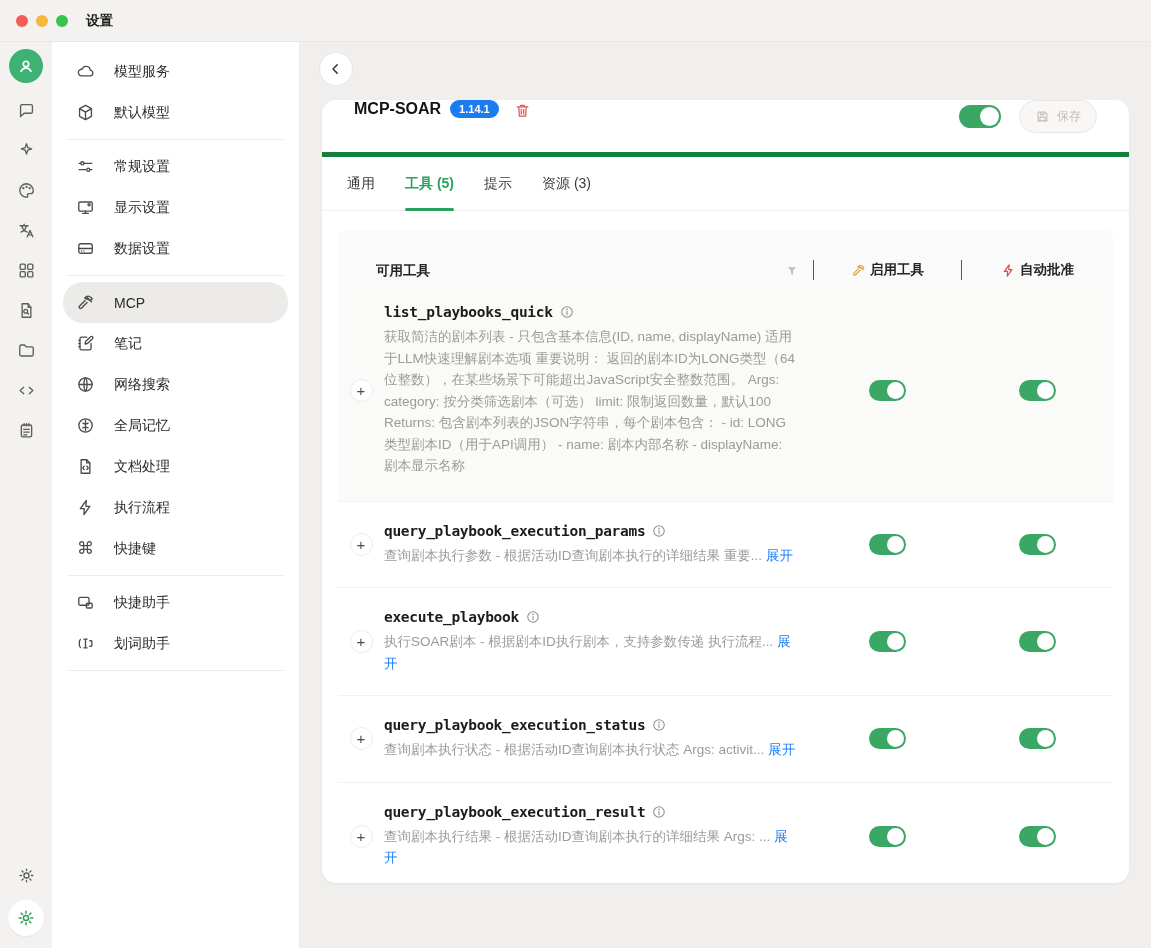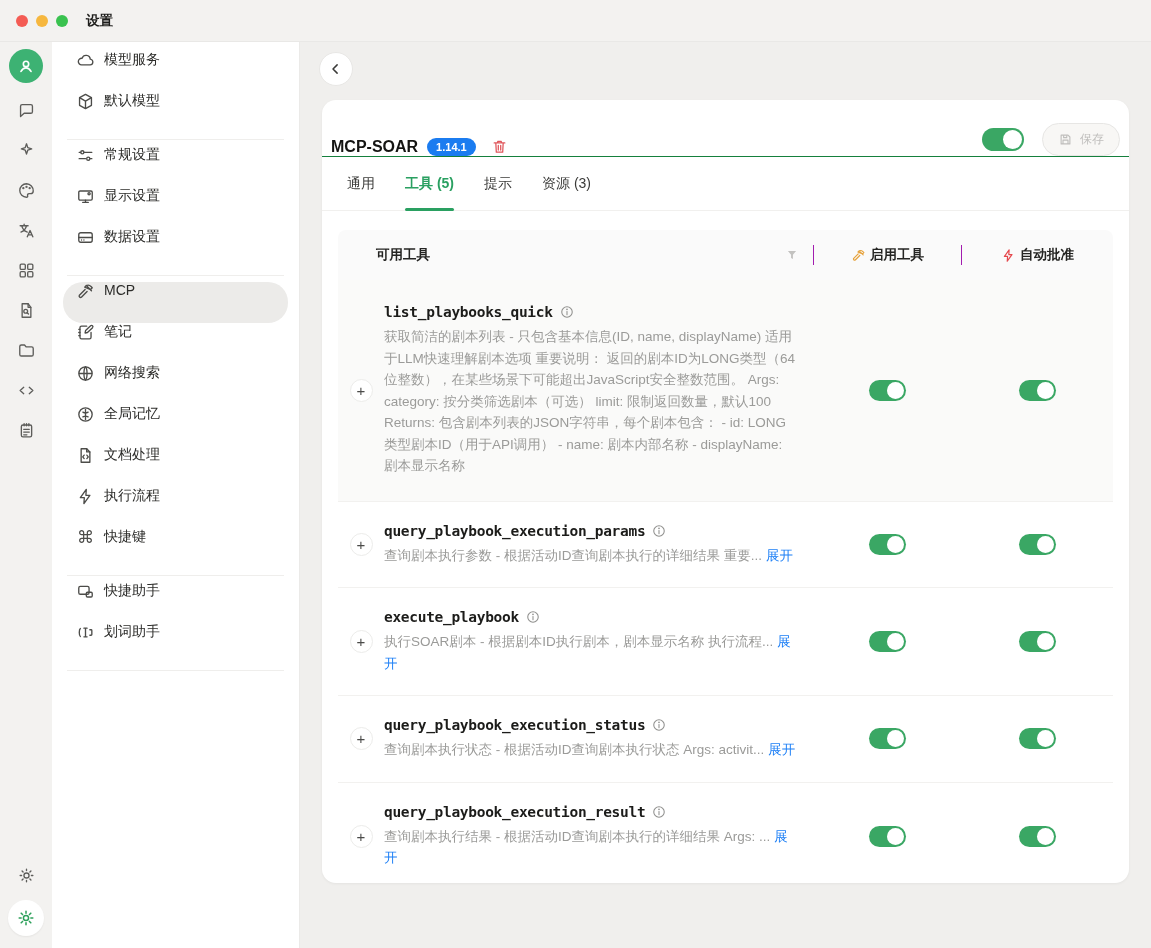"模型服务" .side-item { align-items: flex-start -> center; gap: 9px -> 19px }
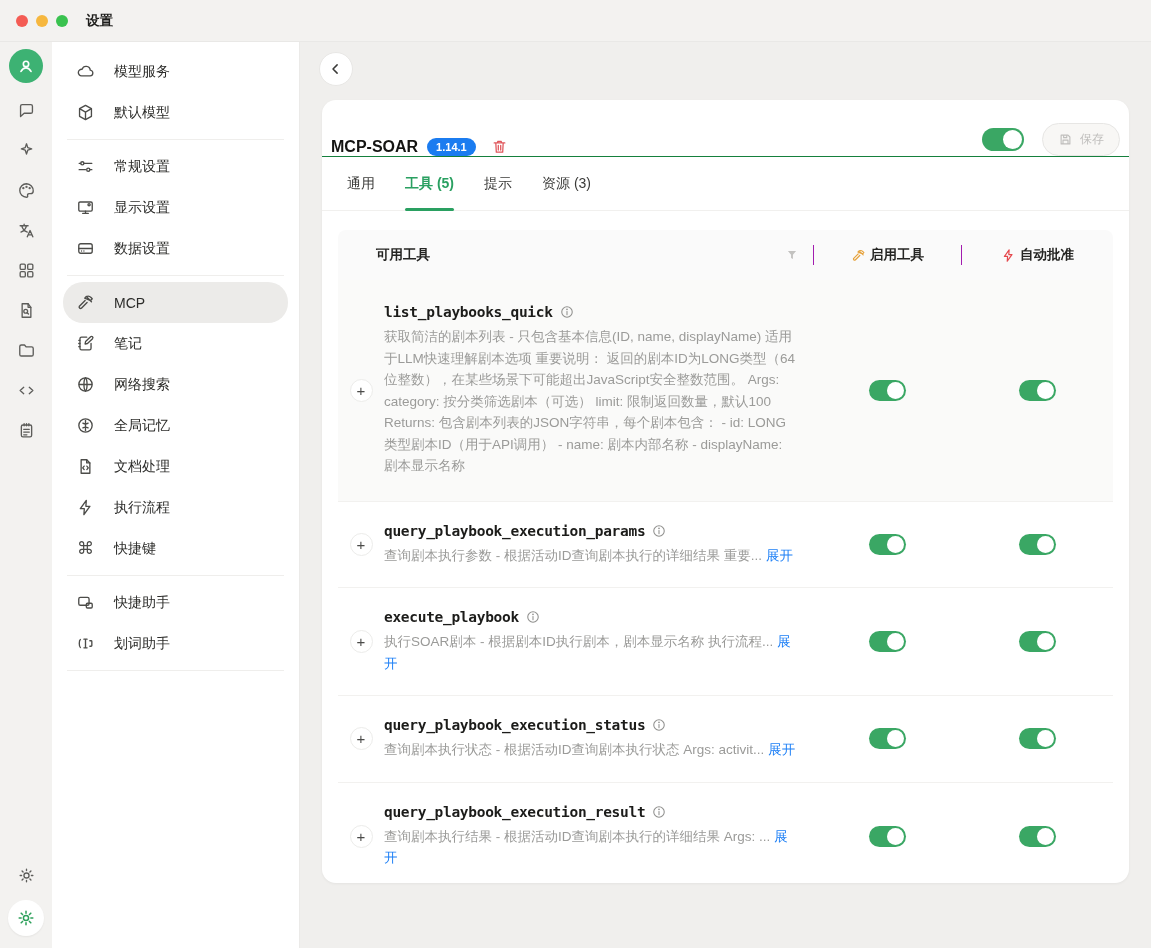"MCP-SOAR" .card-header { align-items: flex-end -> flex-start; border-bottom: 1px solid #15803d -> 5px solid #15803d; padding: 0 9px -> 0 32px }
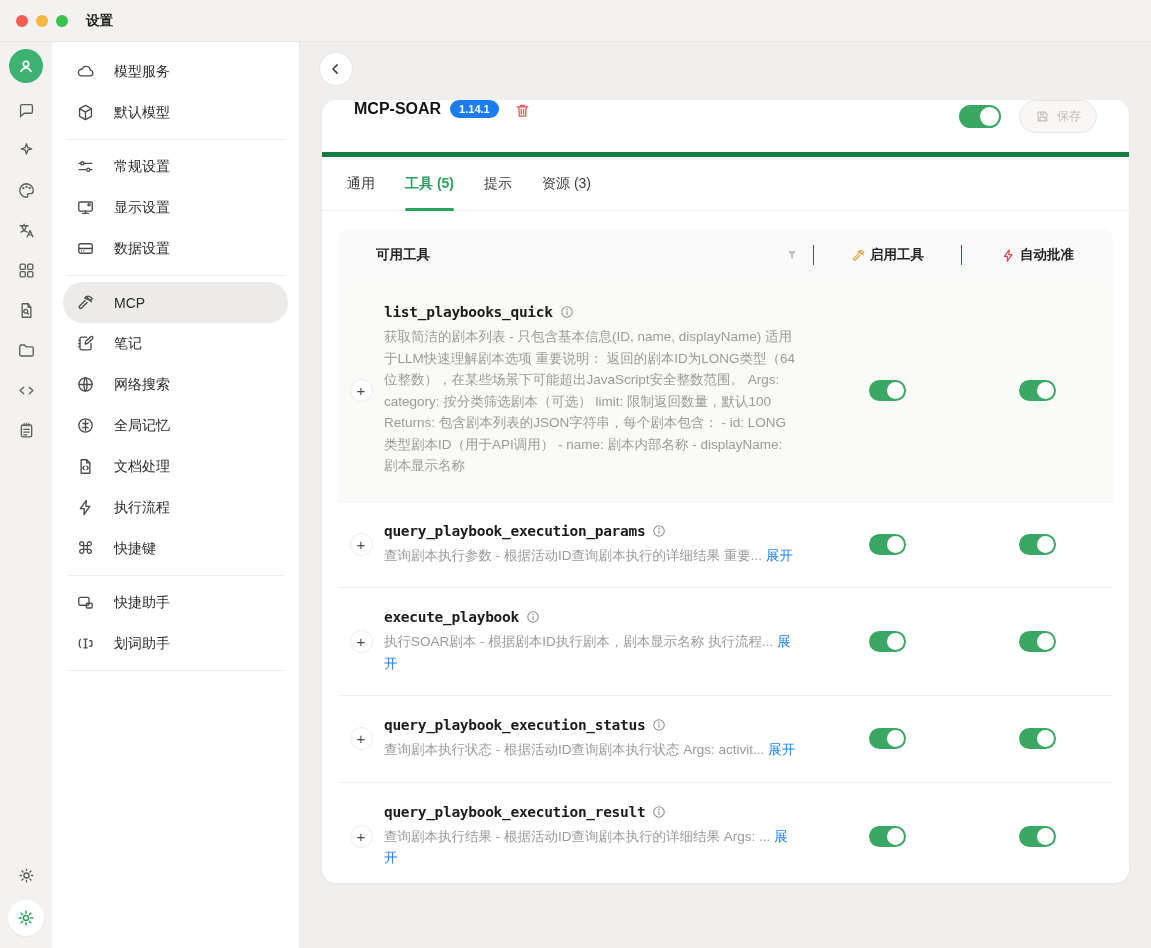"可用工具" .thead { align-items: center -> flex-end }
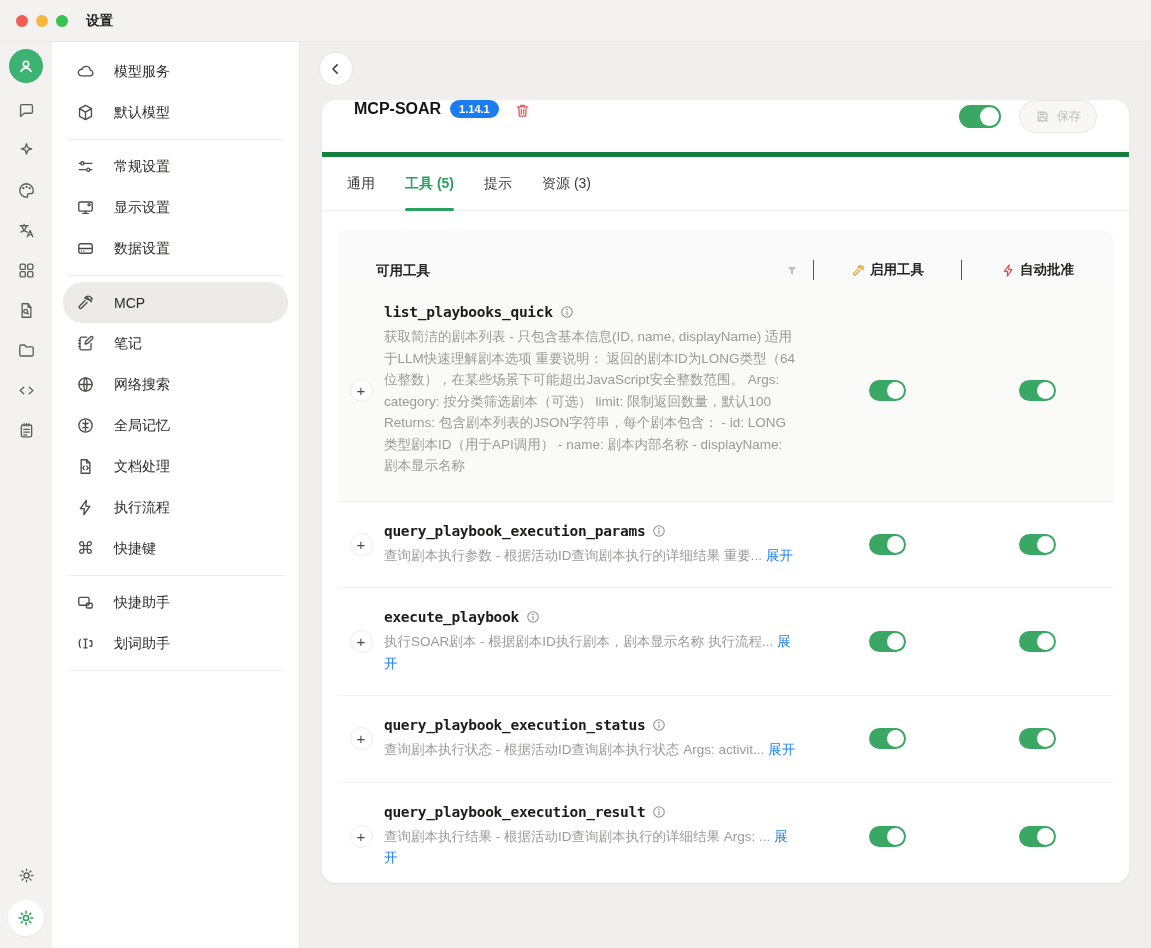"执行SOAR剧本 - 根据剧本ID执行剧本，剧本显示名称 执行流程..." span { text: 剧本显示名称 -> 支持参数传递 }
